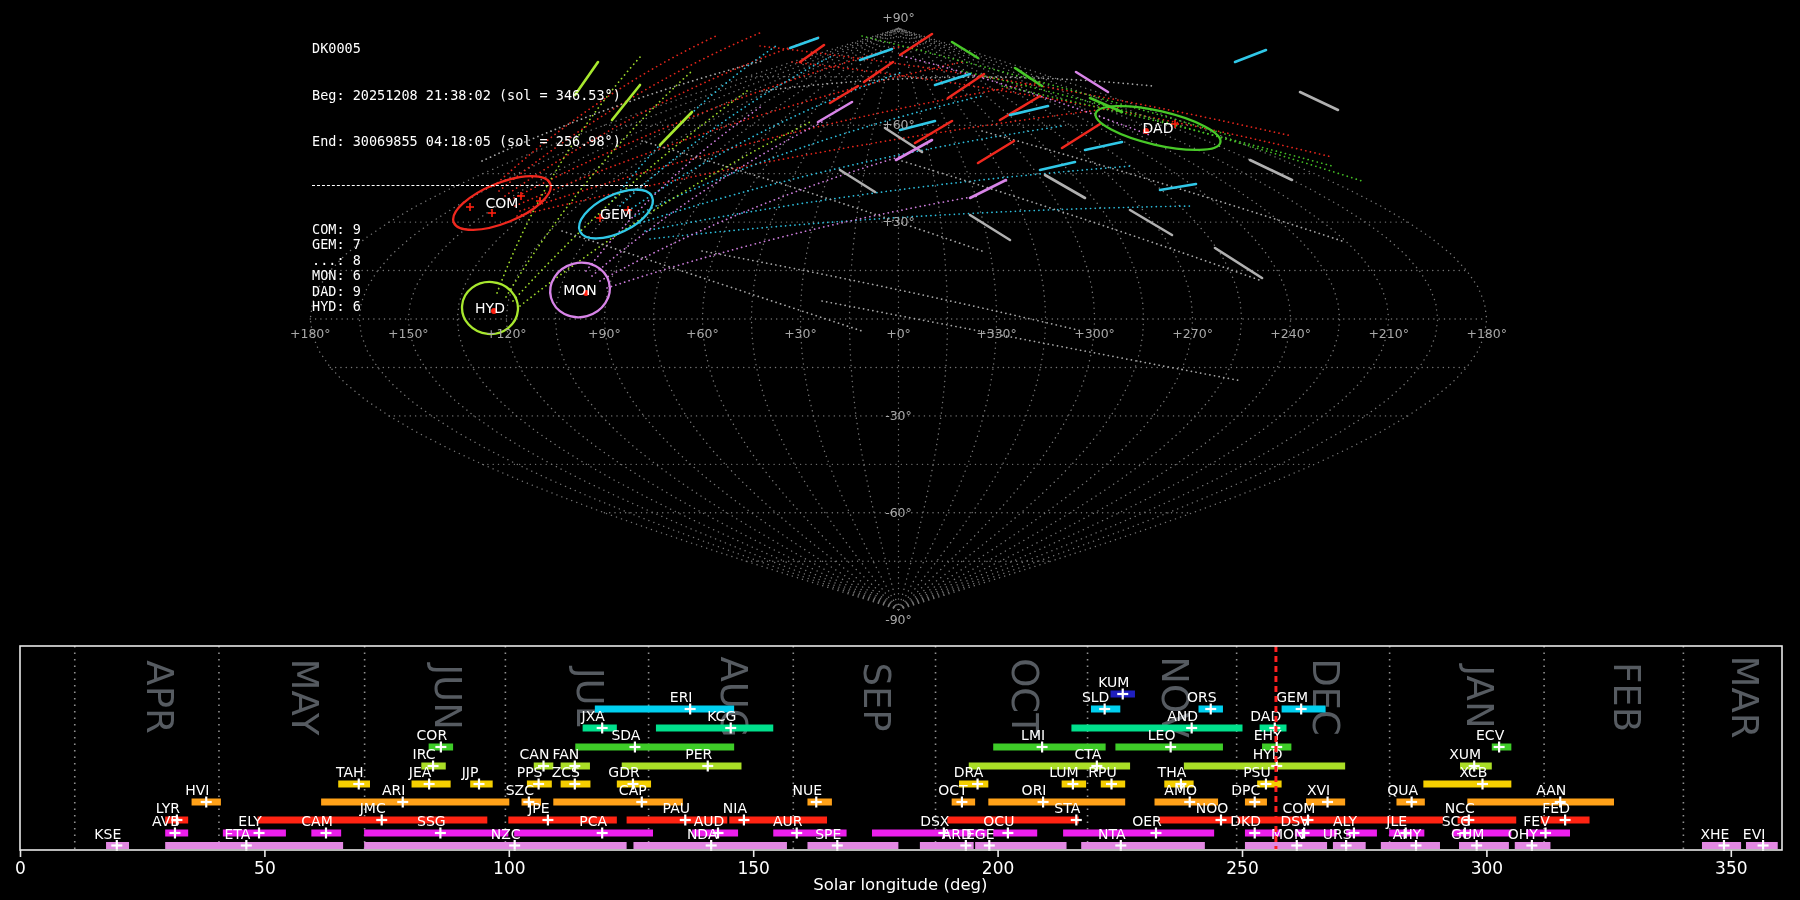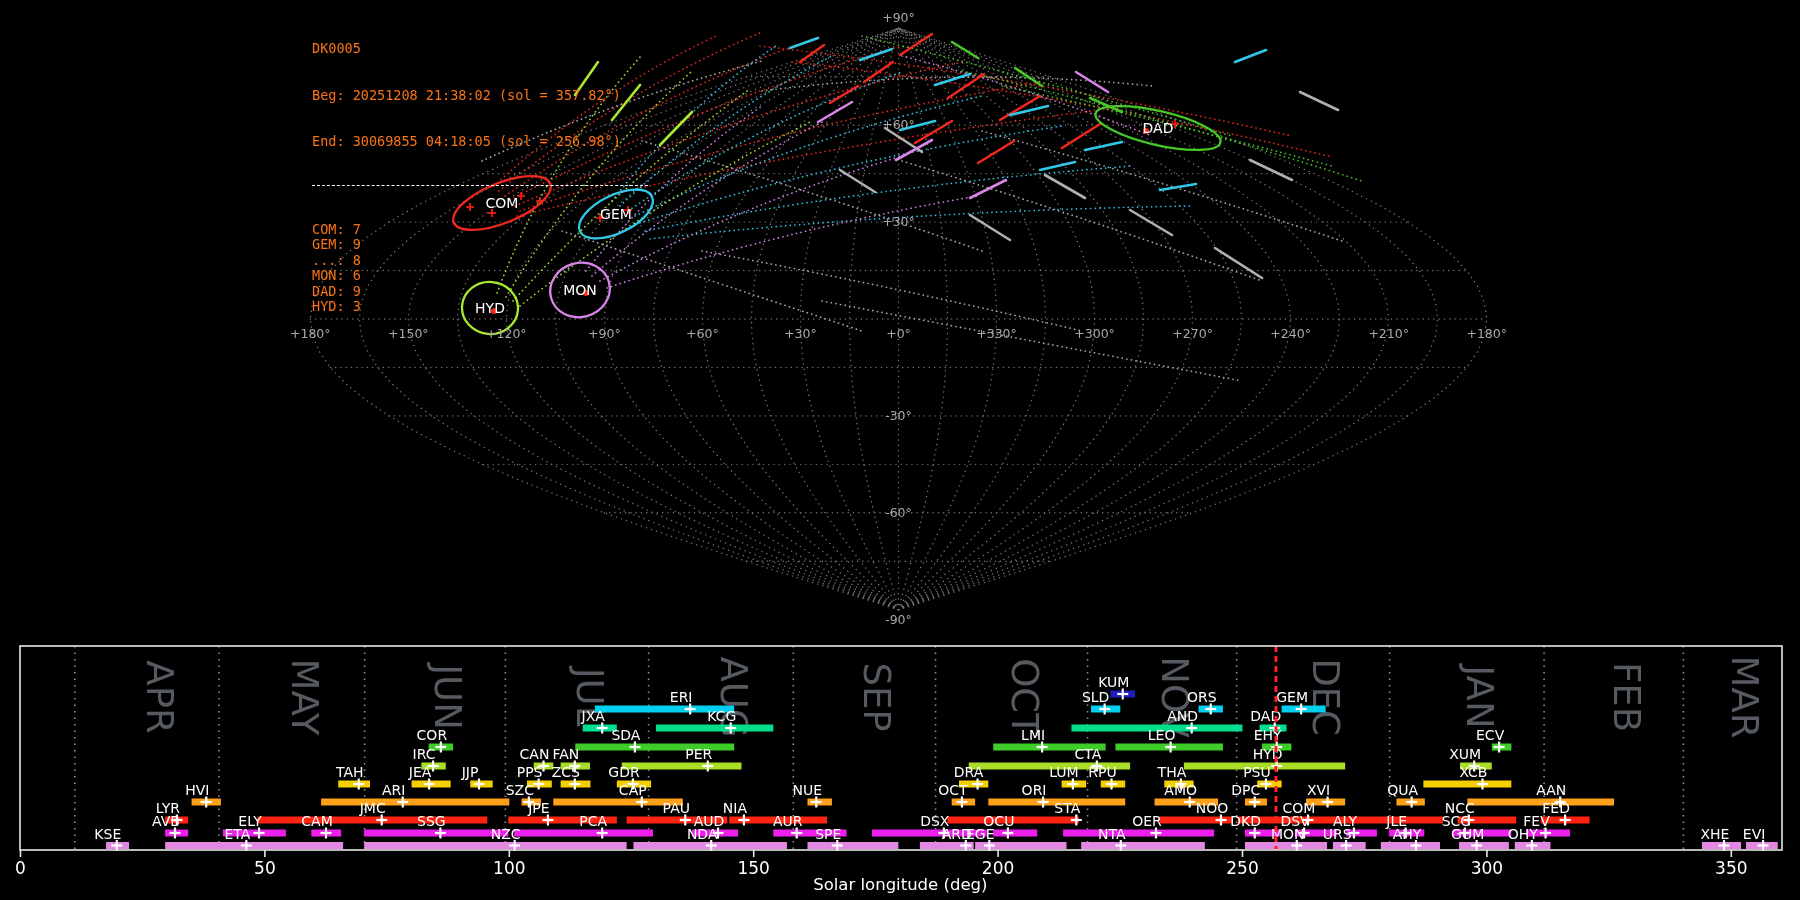"DK0005" #session { color: #f97316 -> #ffffff }
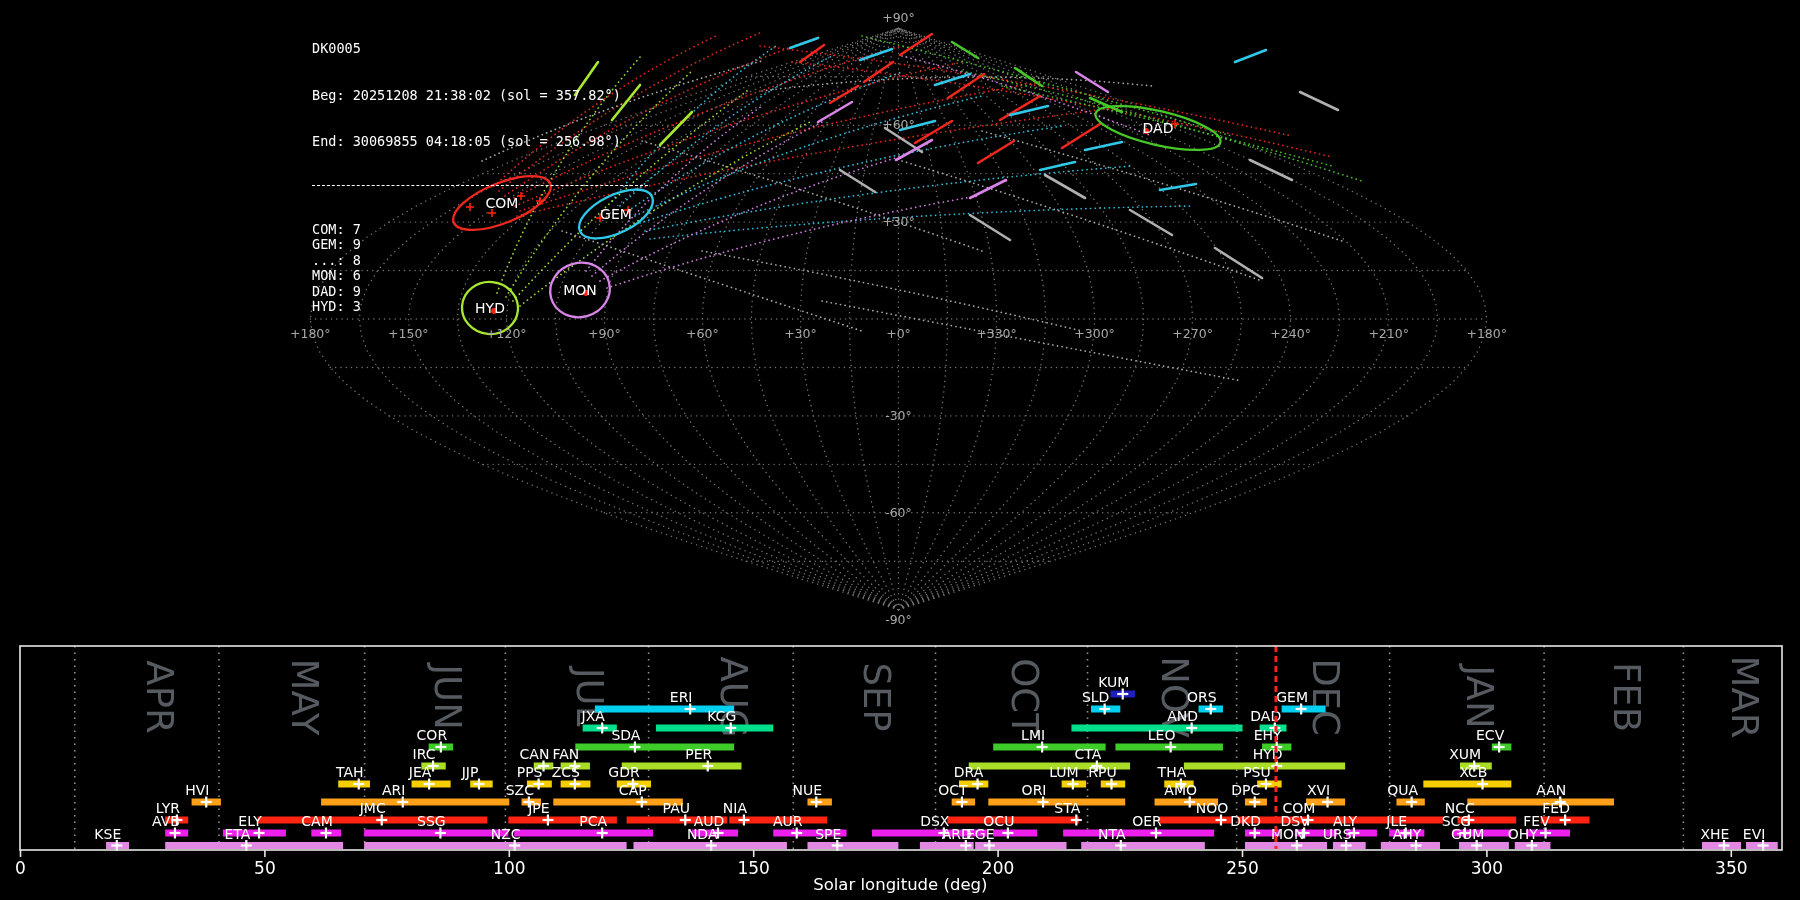"Beg: 20251208 21:38:02 (sol =" div { text: 357.82 -> 346.53 }
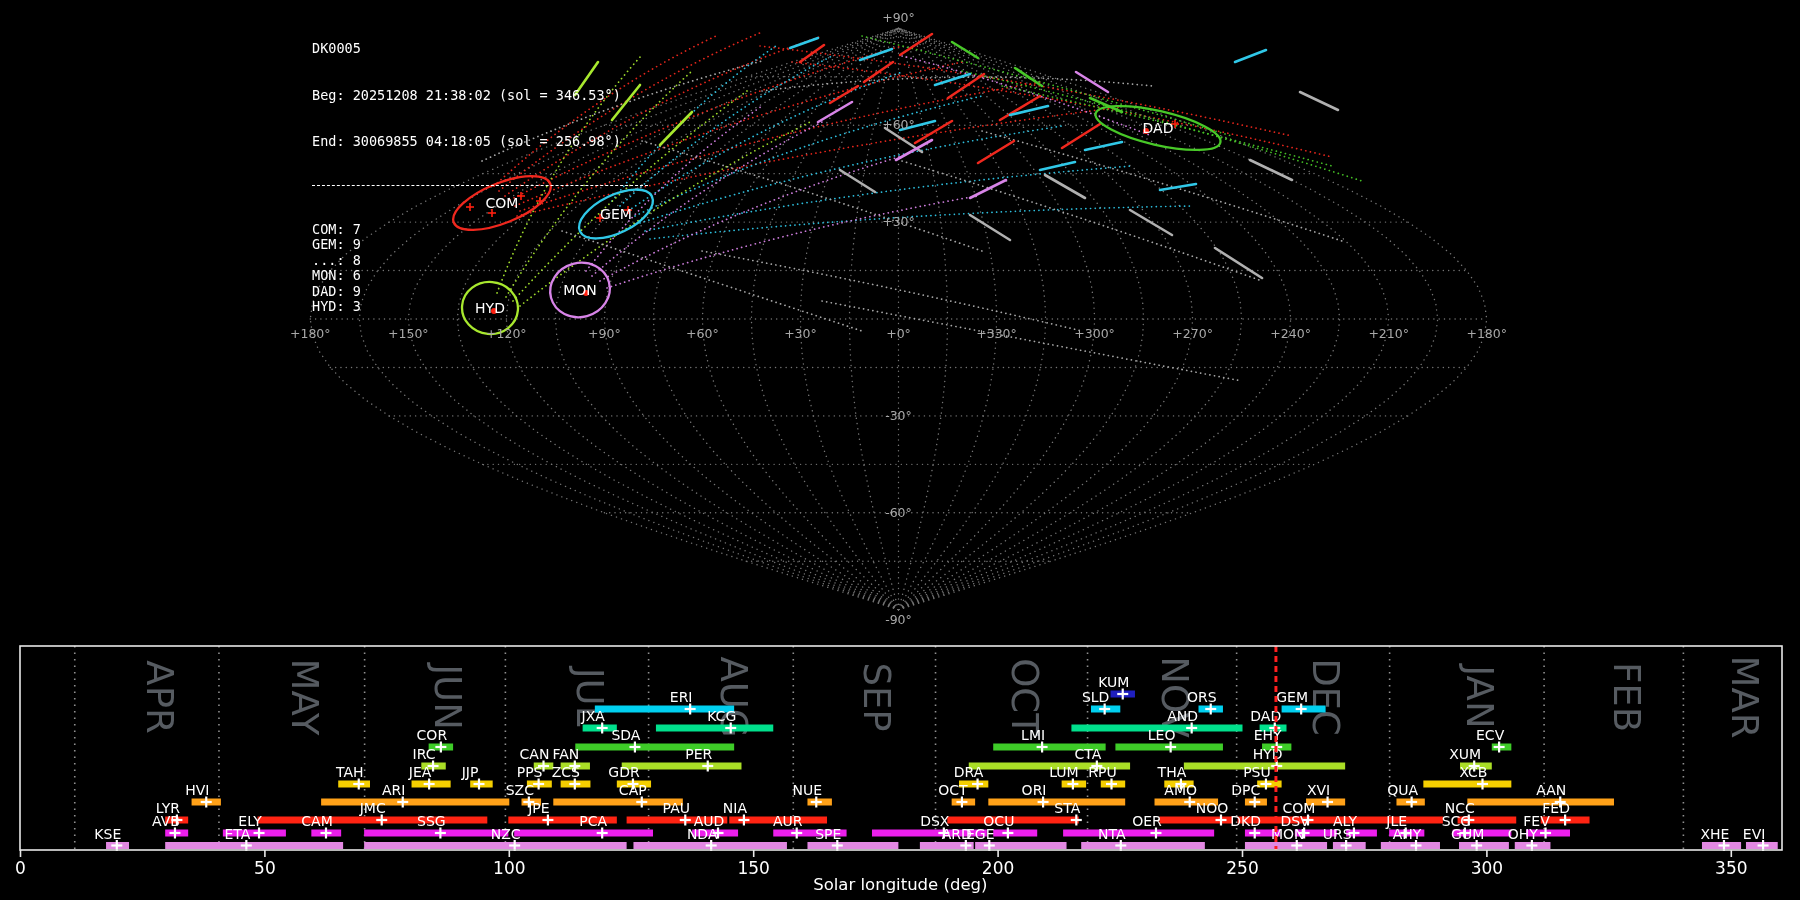"COM: 7" div { text: 7 -> 9 }
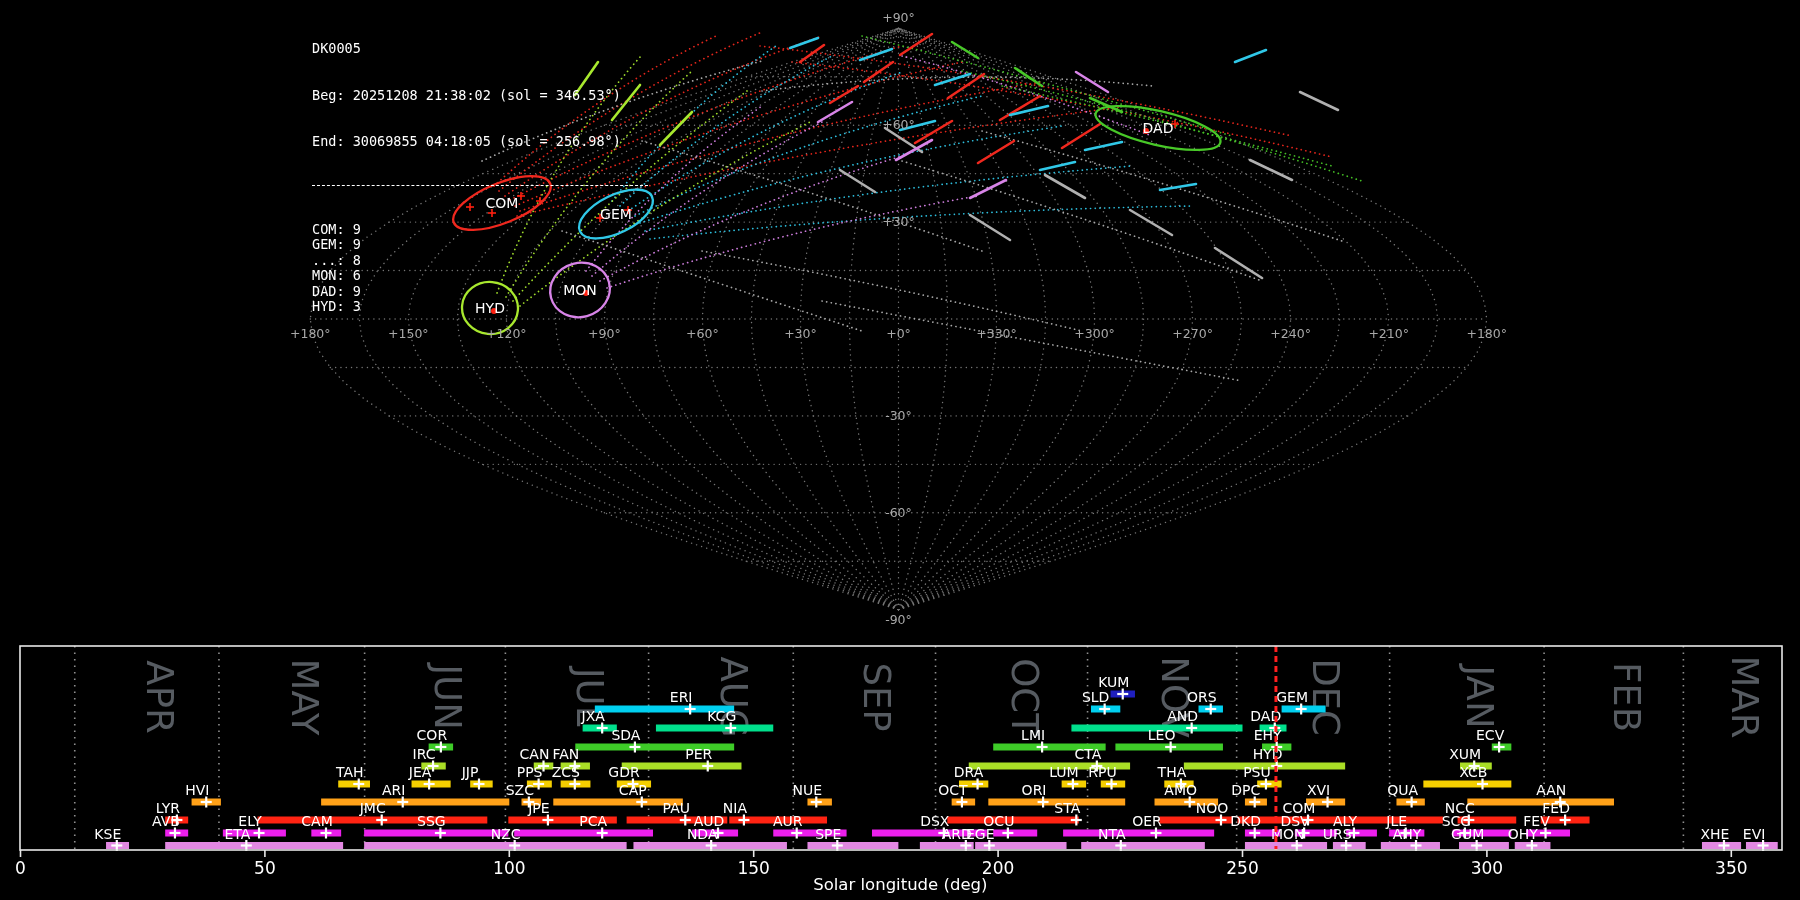"GEM: 9" div { text: 9 -> 7 }
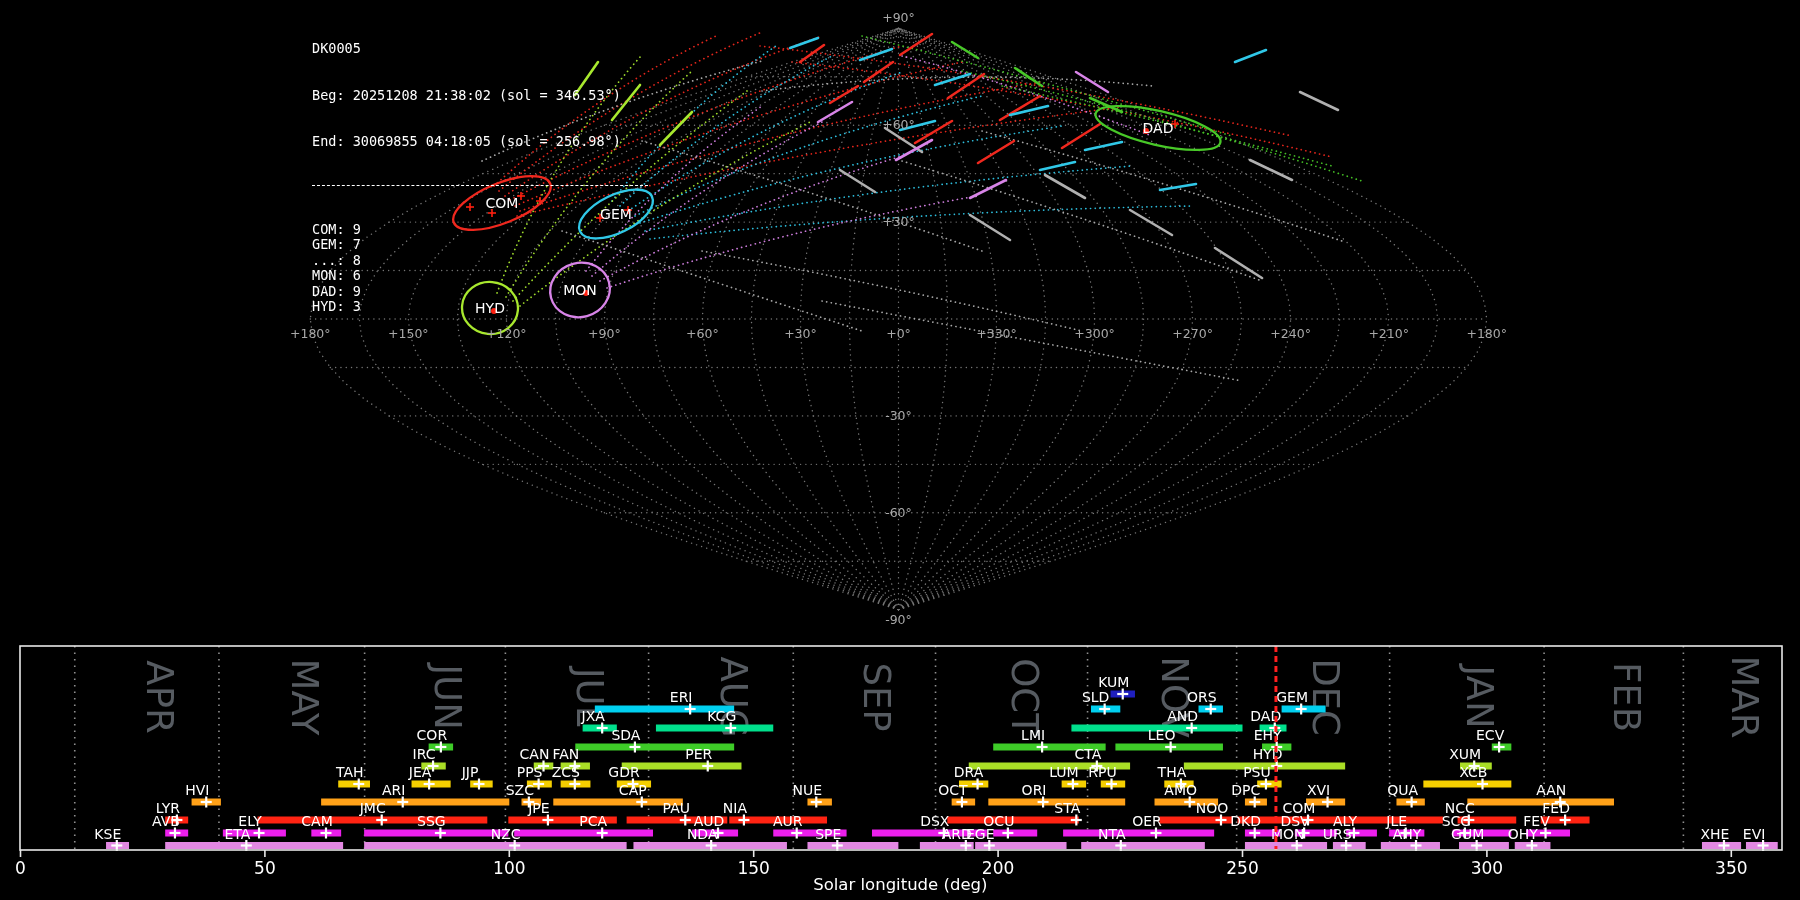"HYD: 3" div { text: 3 -> 6 }
